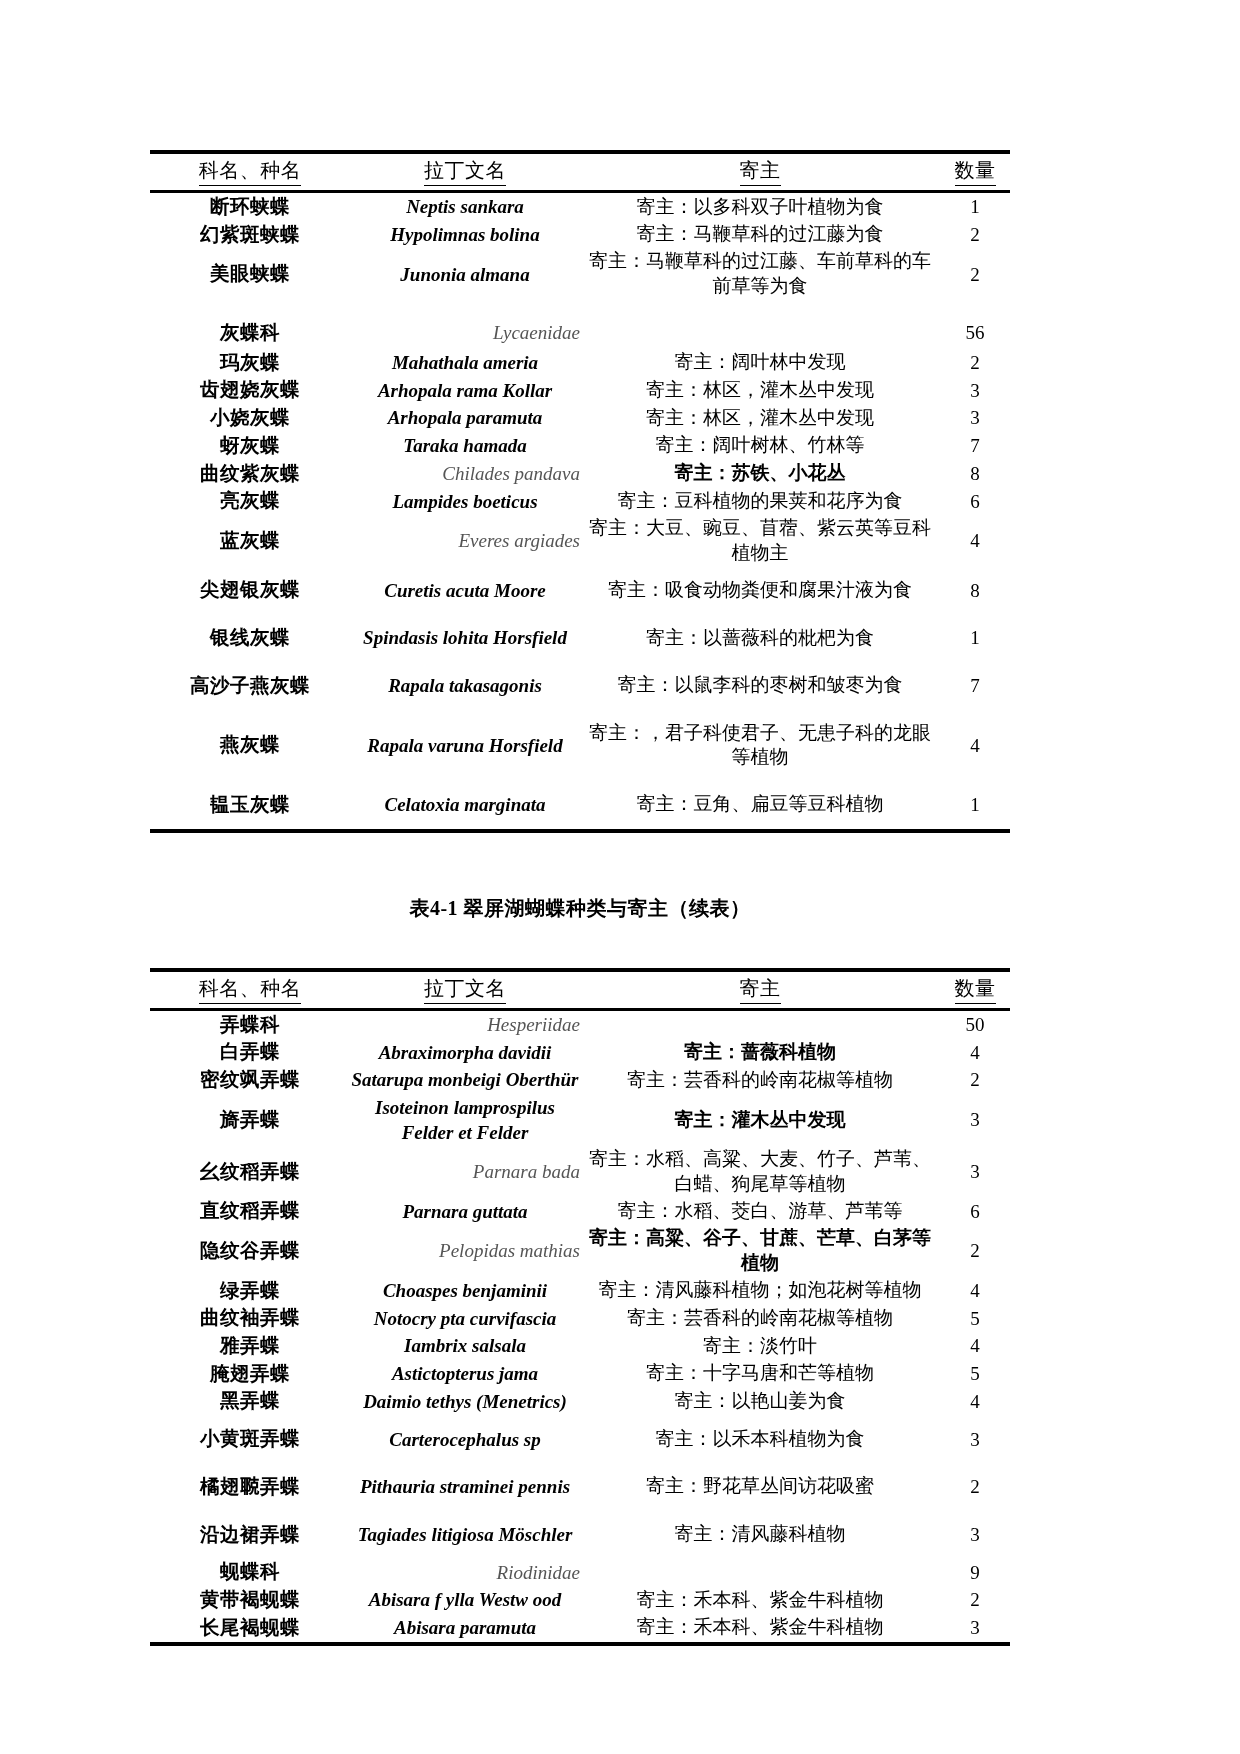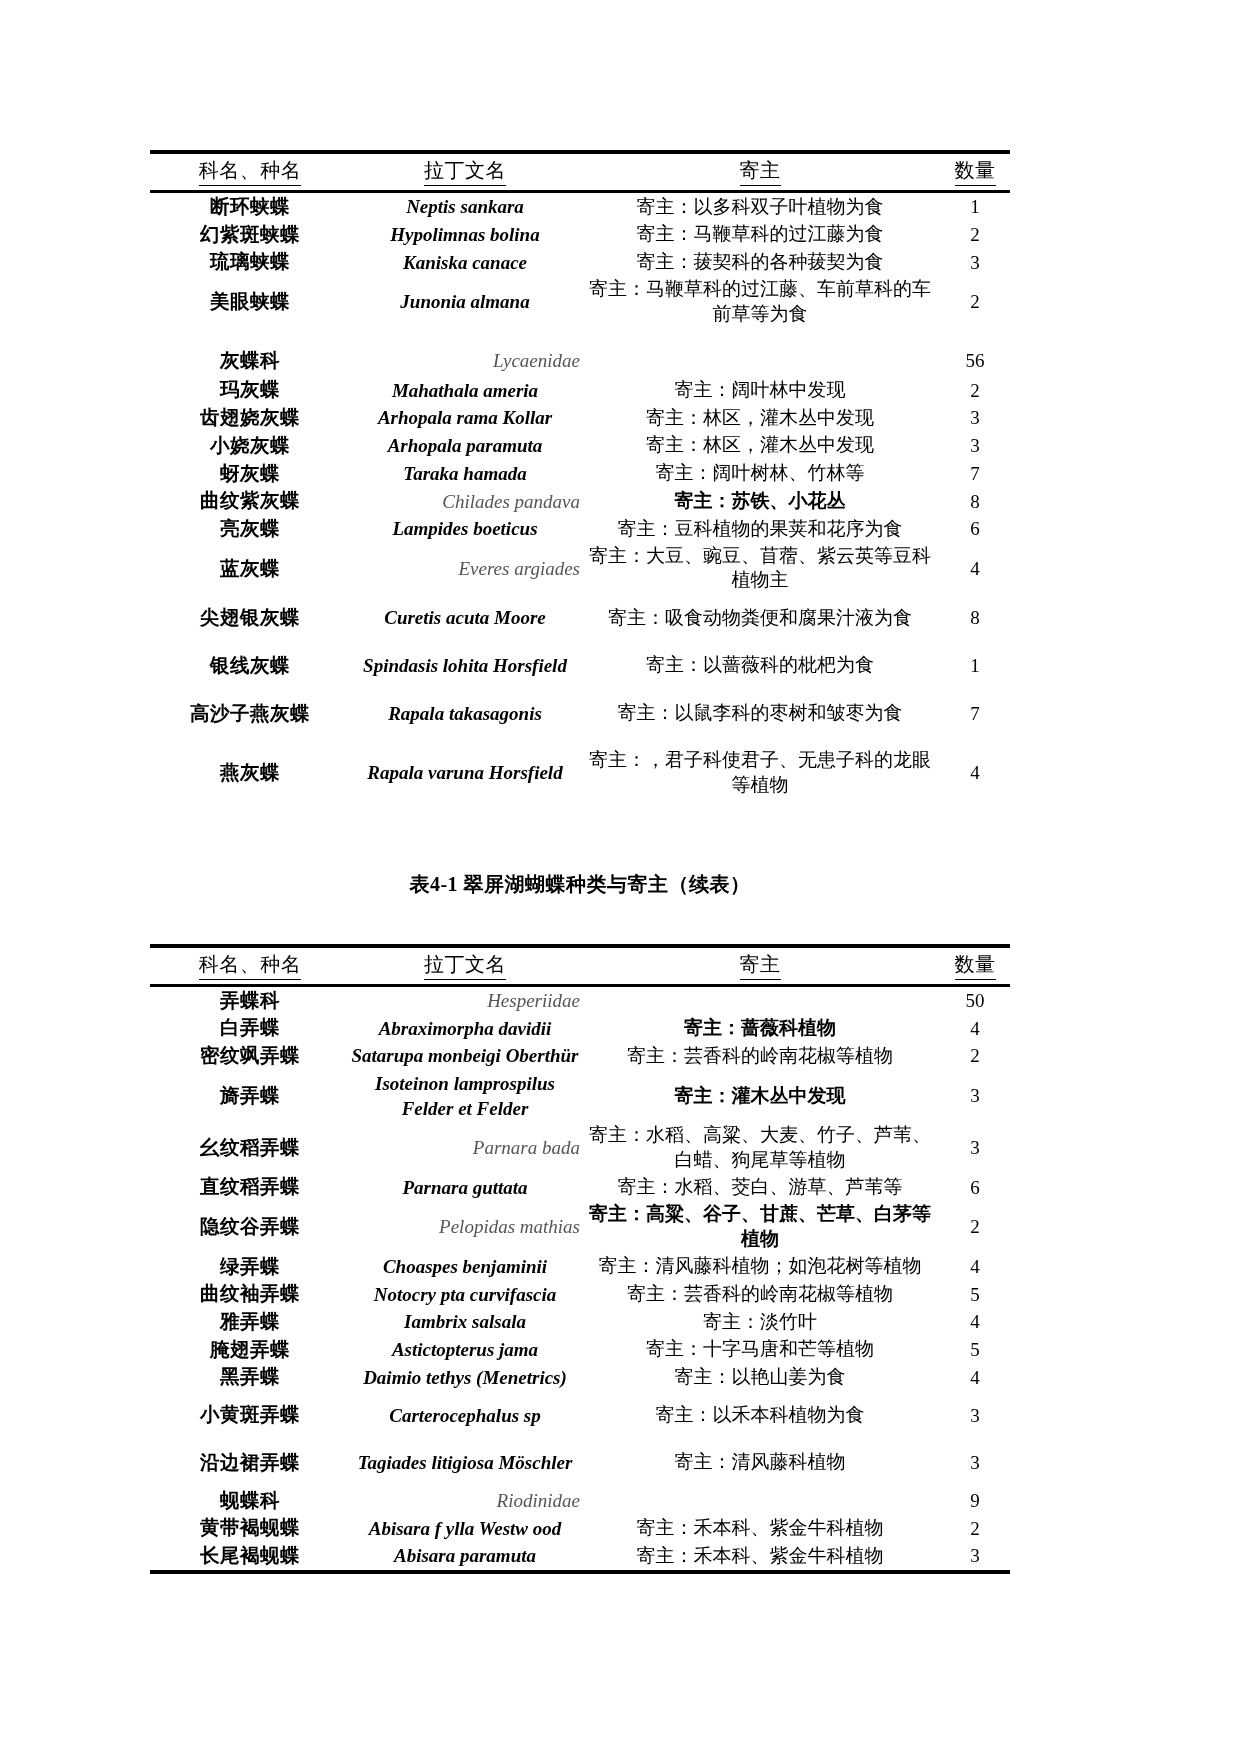"琉璃蛱蝶" tr { html: <tr> <td>琉璃蛱蝶</td> <td>Kaniska canace</td> <td>寄主：菝契科的各种菝契为食</td> <td>3</td> </tr> -> none }
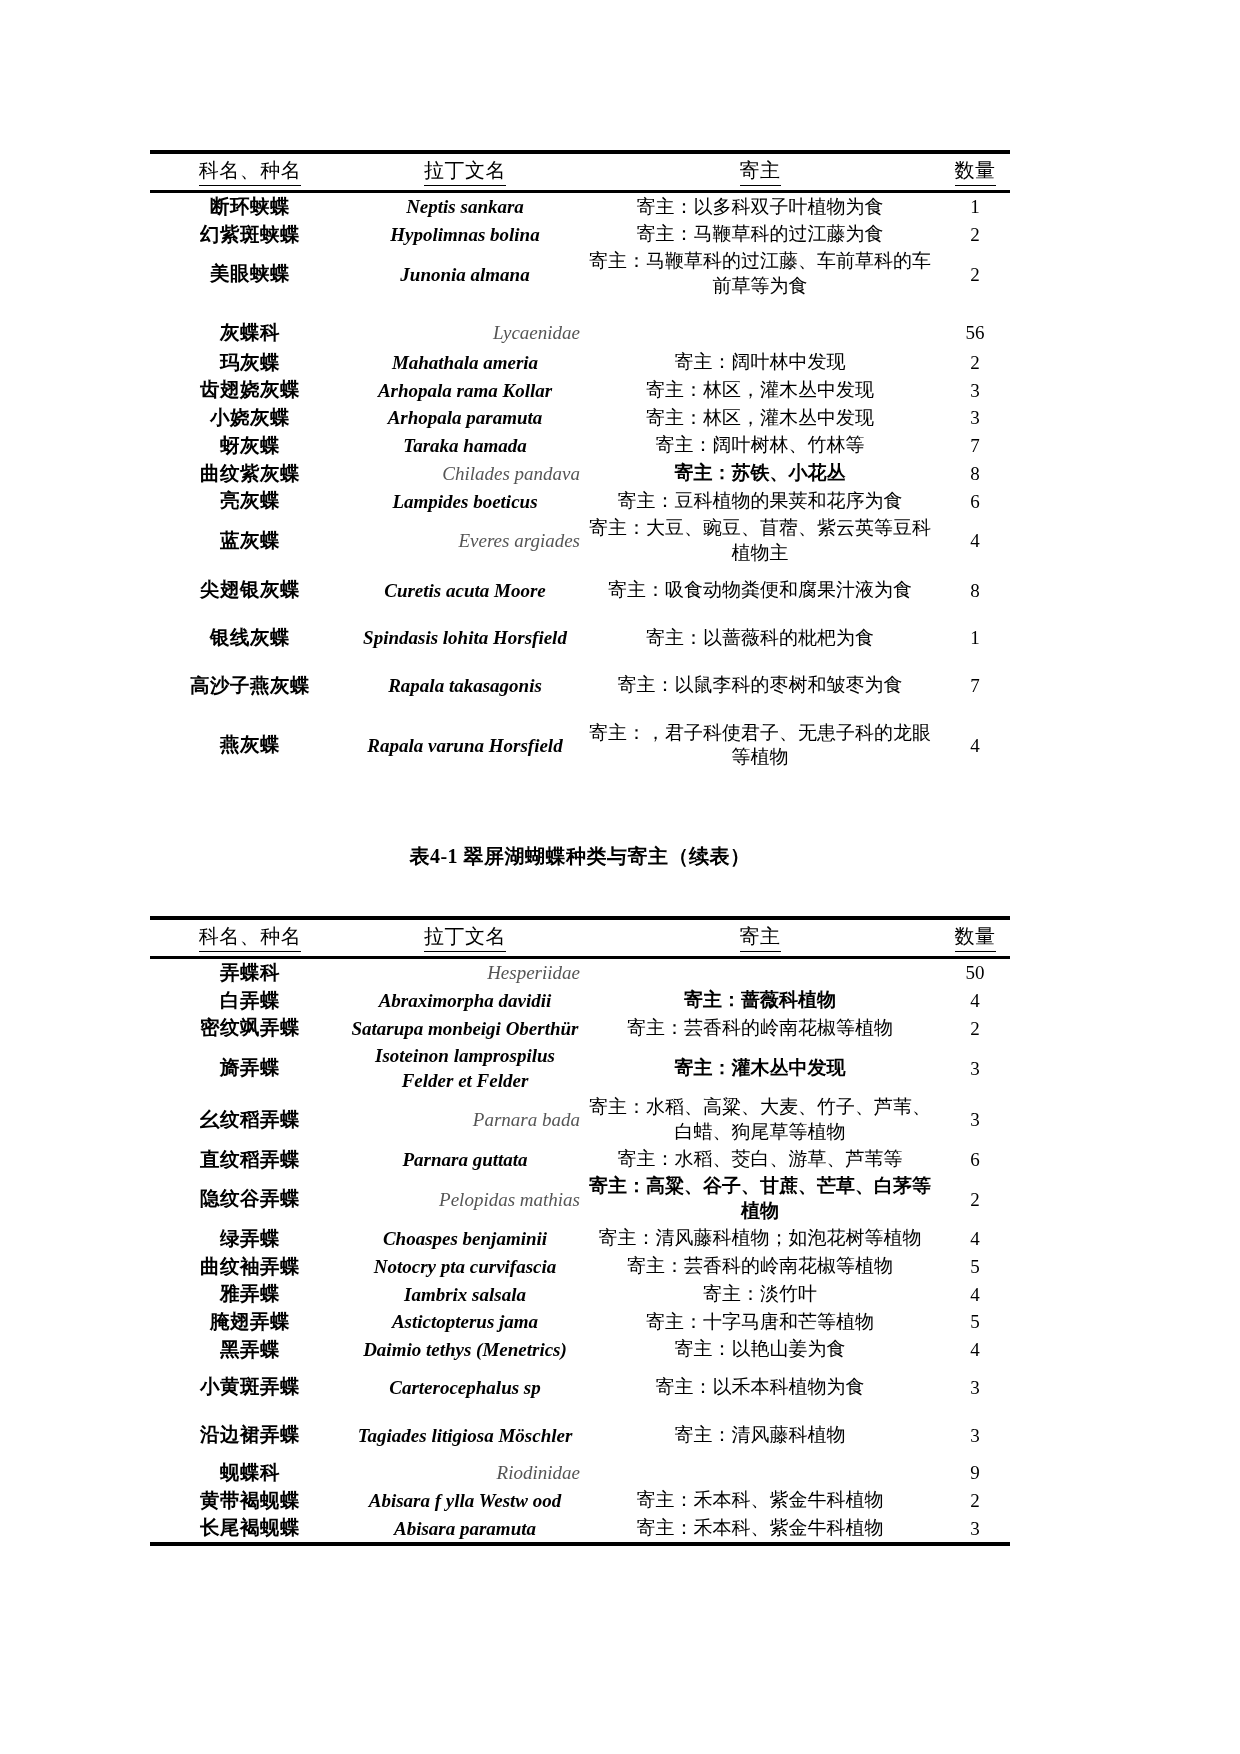"韫玉灰蝶" tr.tall { html: none -> <tr> <td>韫玉灰蝶</td> <td>Celatoxia marginata</td> <td>寄主：豆角、扁豆等豆科植物</td> <td>1</td> </tr> }
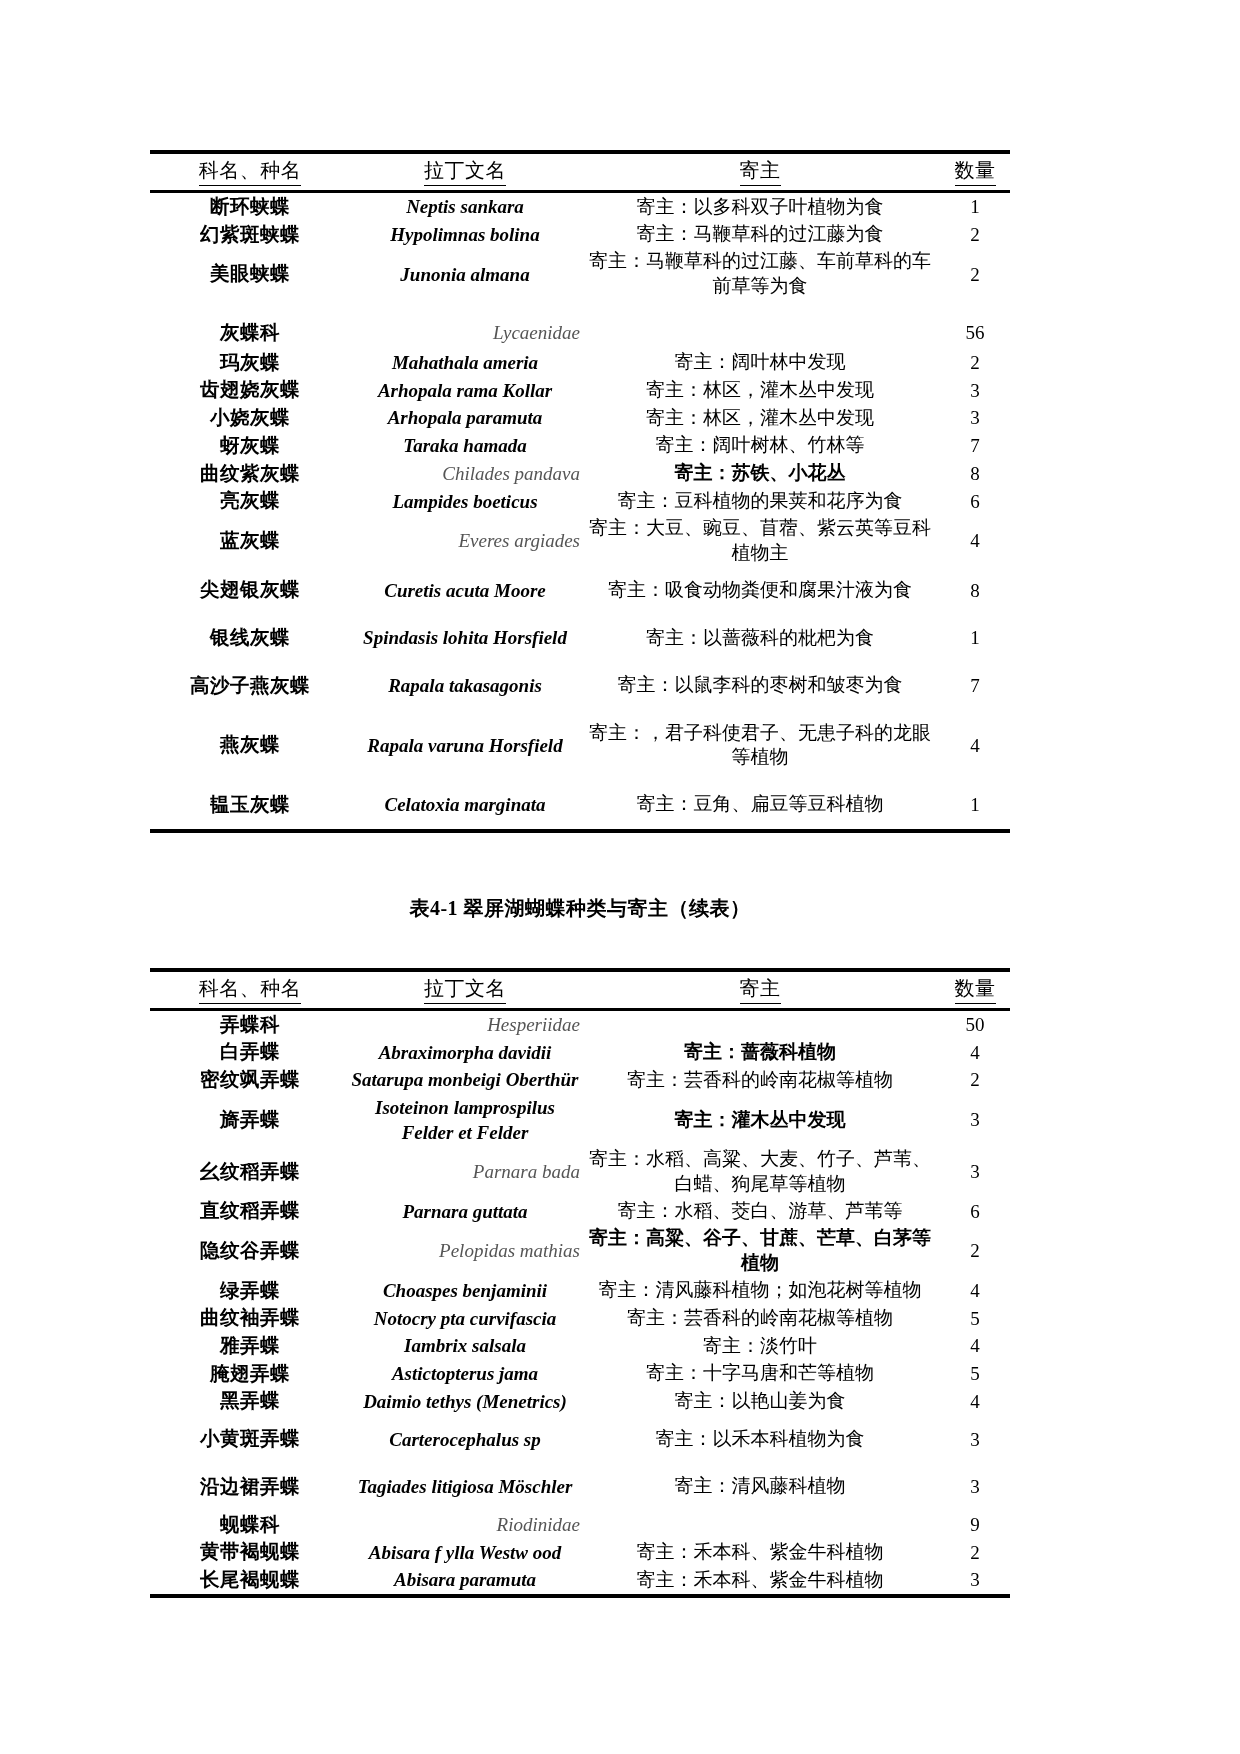"橘翅鿣弄蝶" tr.tall { html: none -> <tr> <td>橘翅鿣弄蝶</td> <td>Pithauria straminei pennis</td> <td>寄主：野花草丛间访花吸蜜</td> <td>2</td> </tr> }
